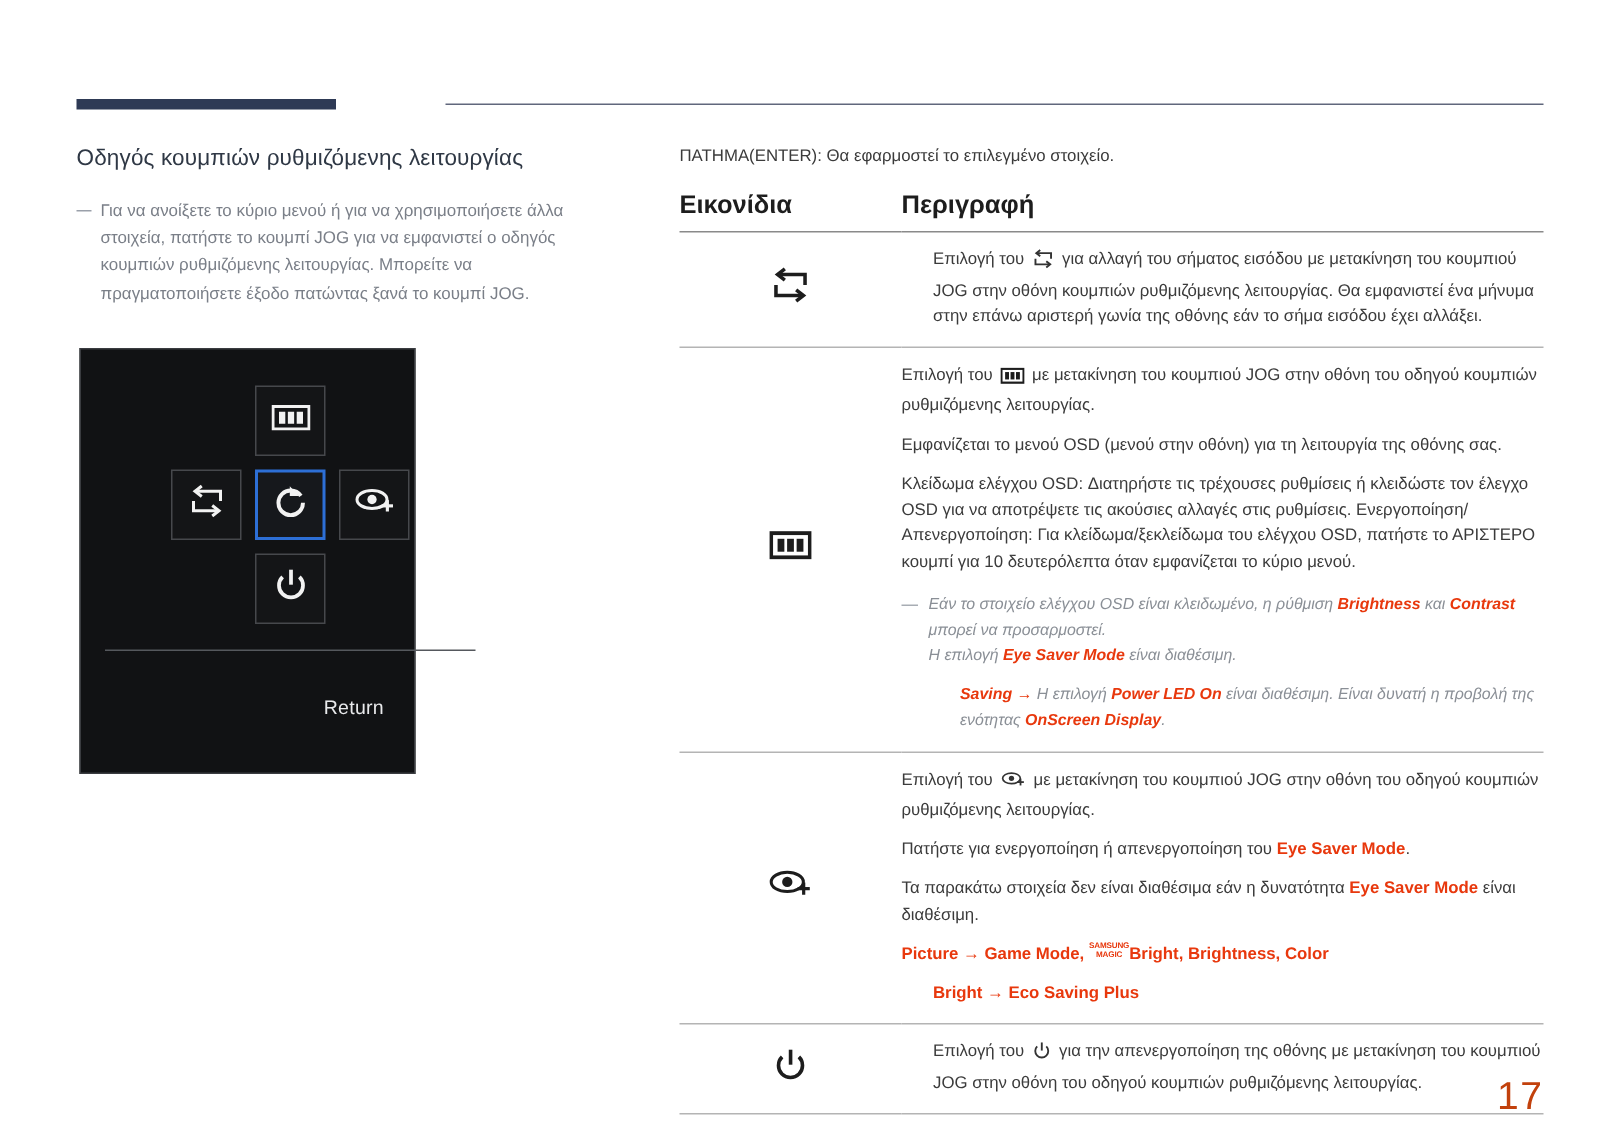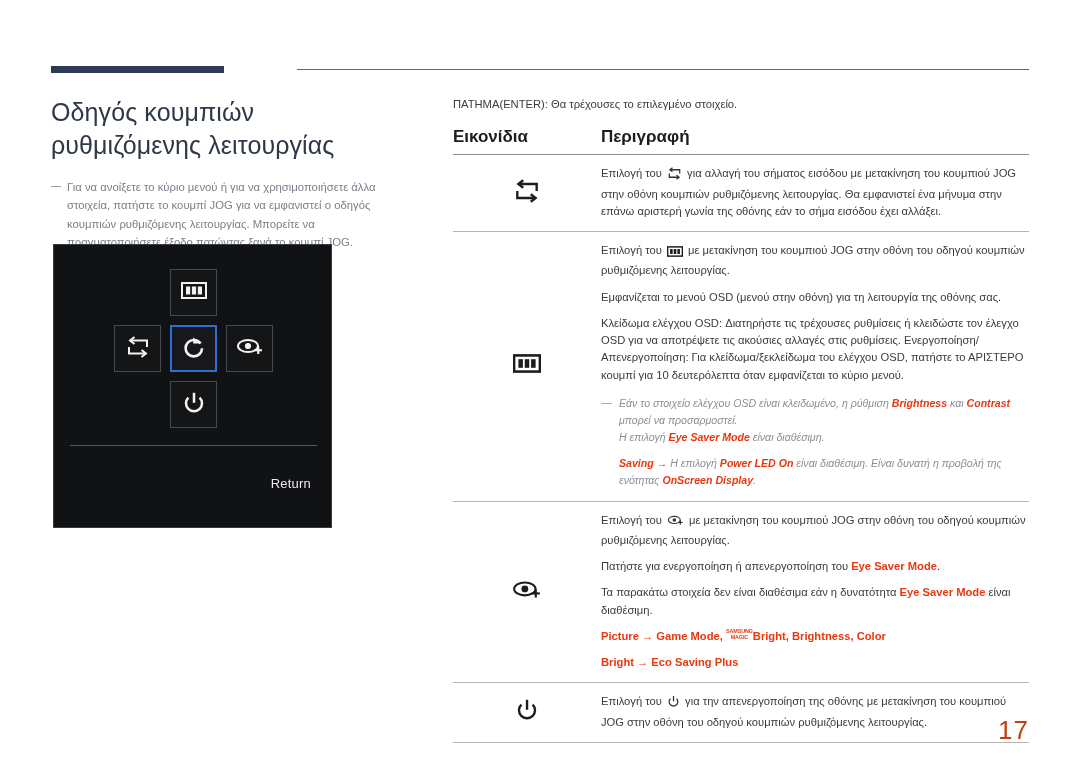"Οδηγός κουμπιών ρυθμιζόμενης λειτουργίας" h1.title { font-size: 25px -> 15px }
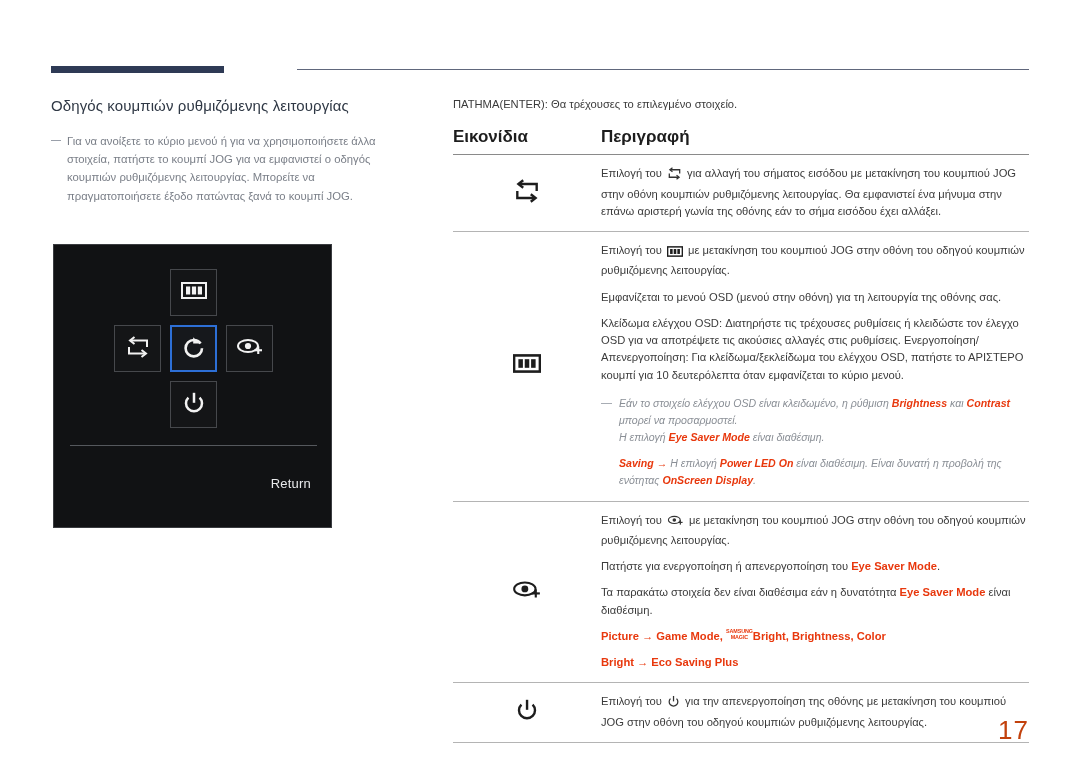"ΠΑΤΗΜΑ(ENTER): Θα τρέχουσες το" p.intro-p { text: τρέχουσες -> εφαρμοστεί }
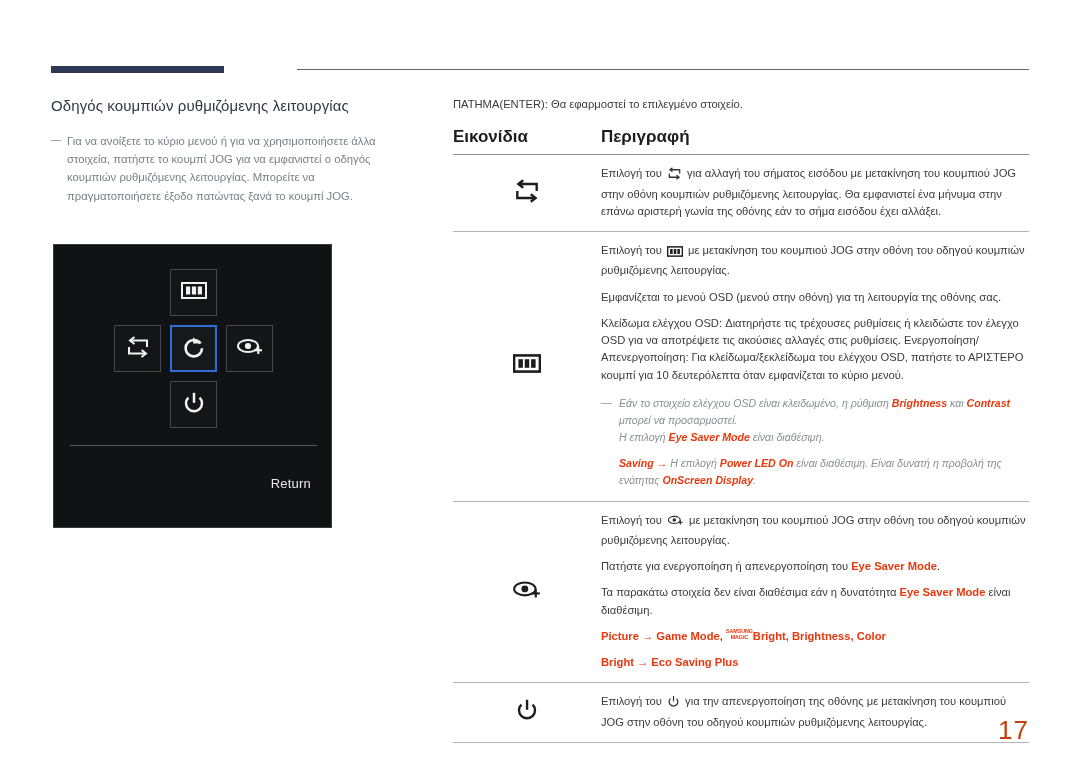"Επιλογή του για αλλαγή του" td.cell-desc p:last-child { margin-left: none -> 21px }
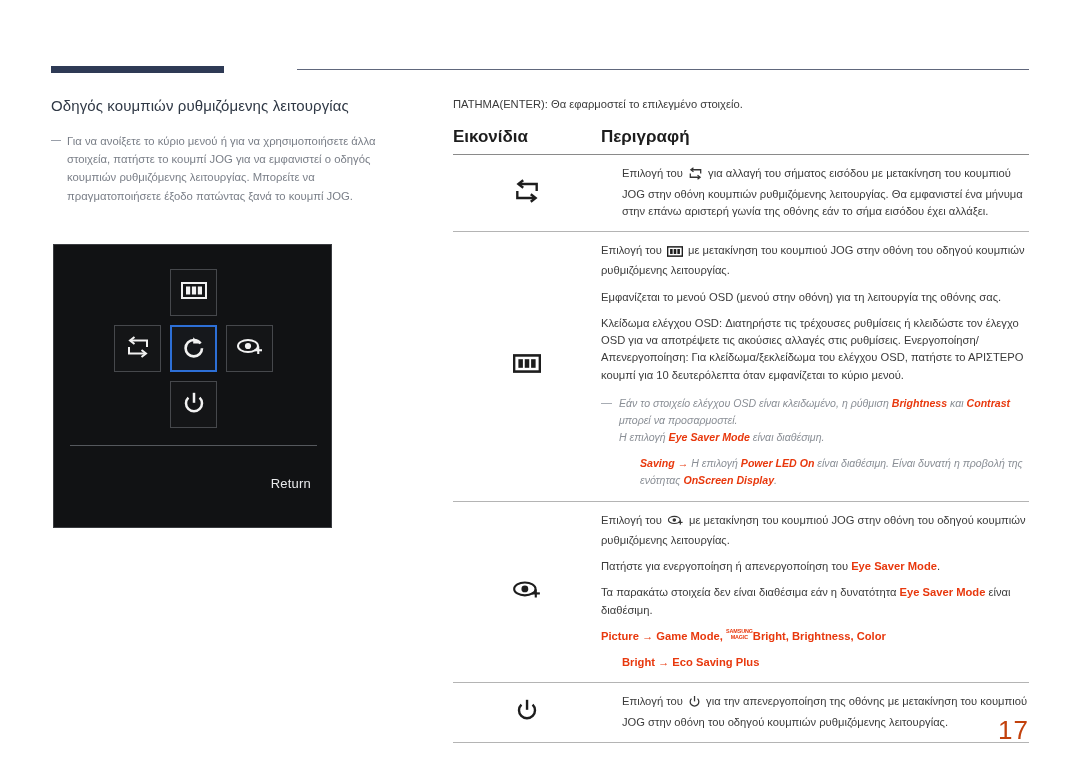"Return" .osd { margin-top: 12px -> none; width: 279px -> 224px }
